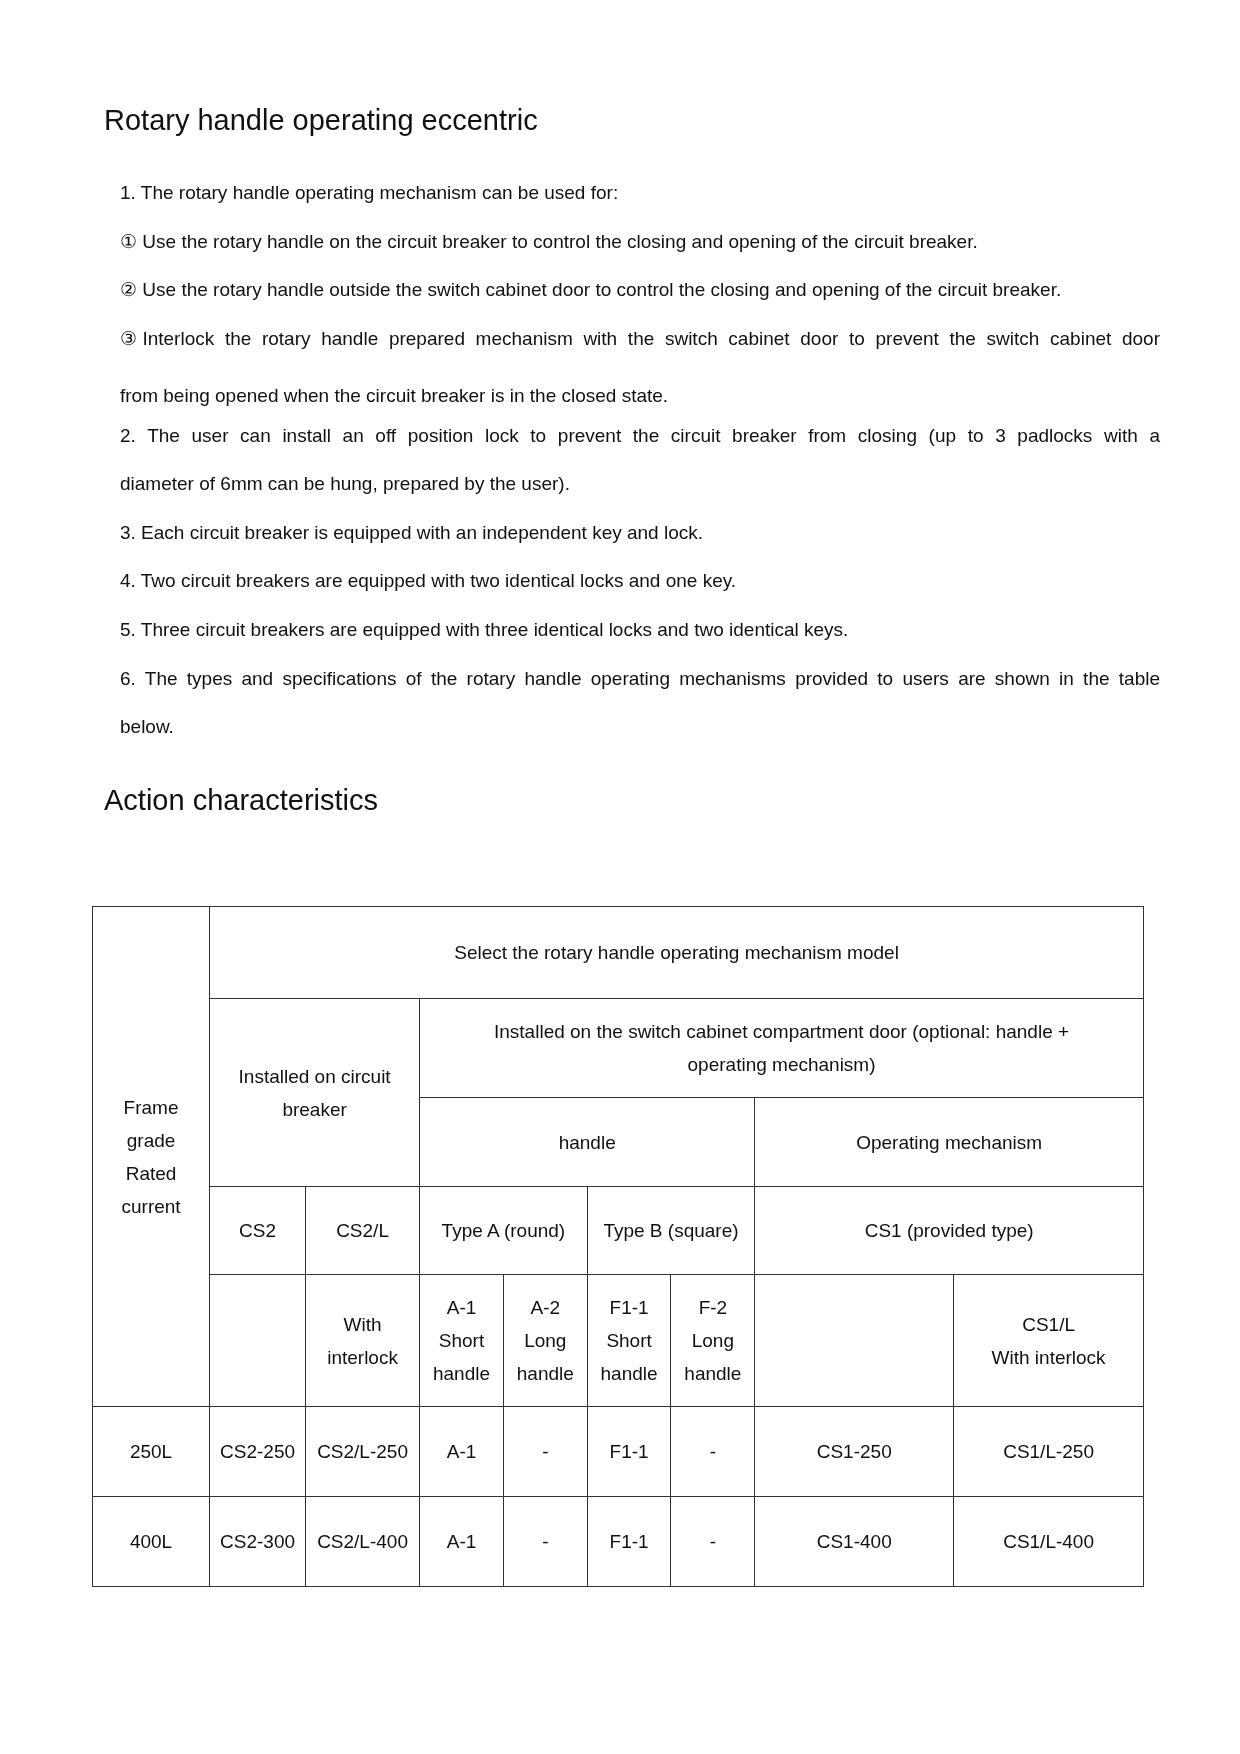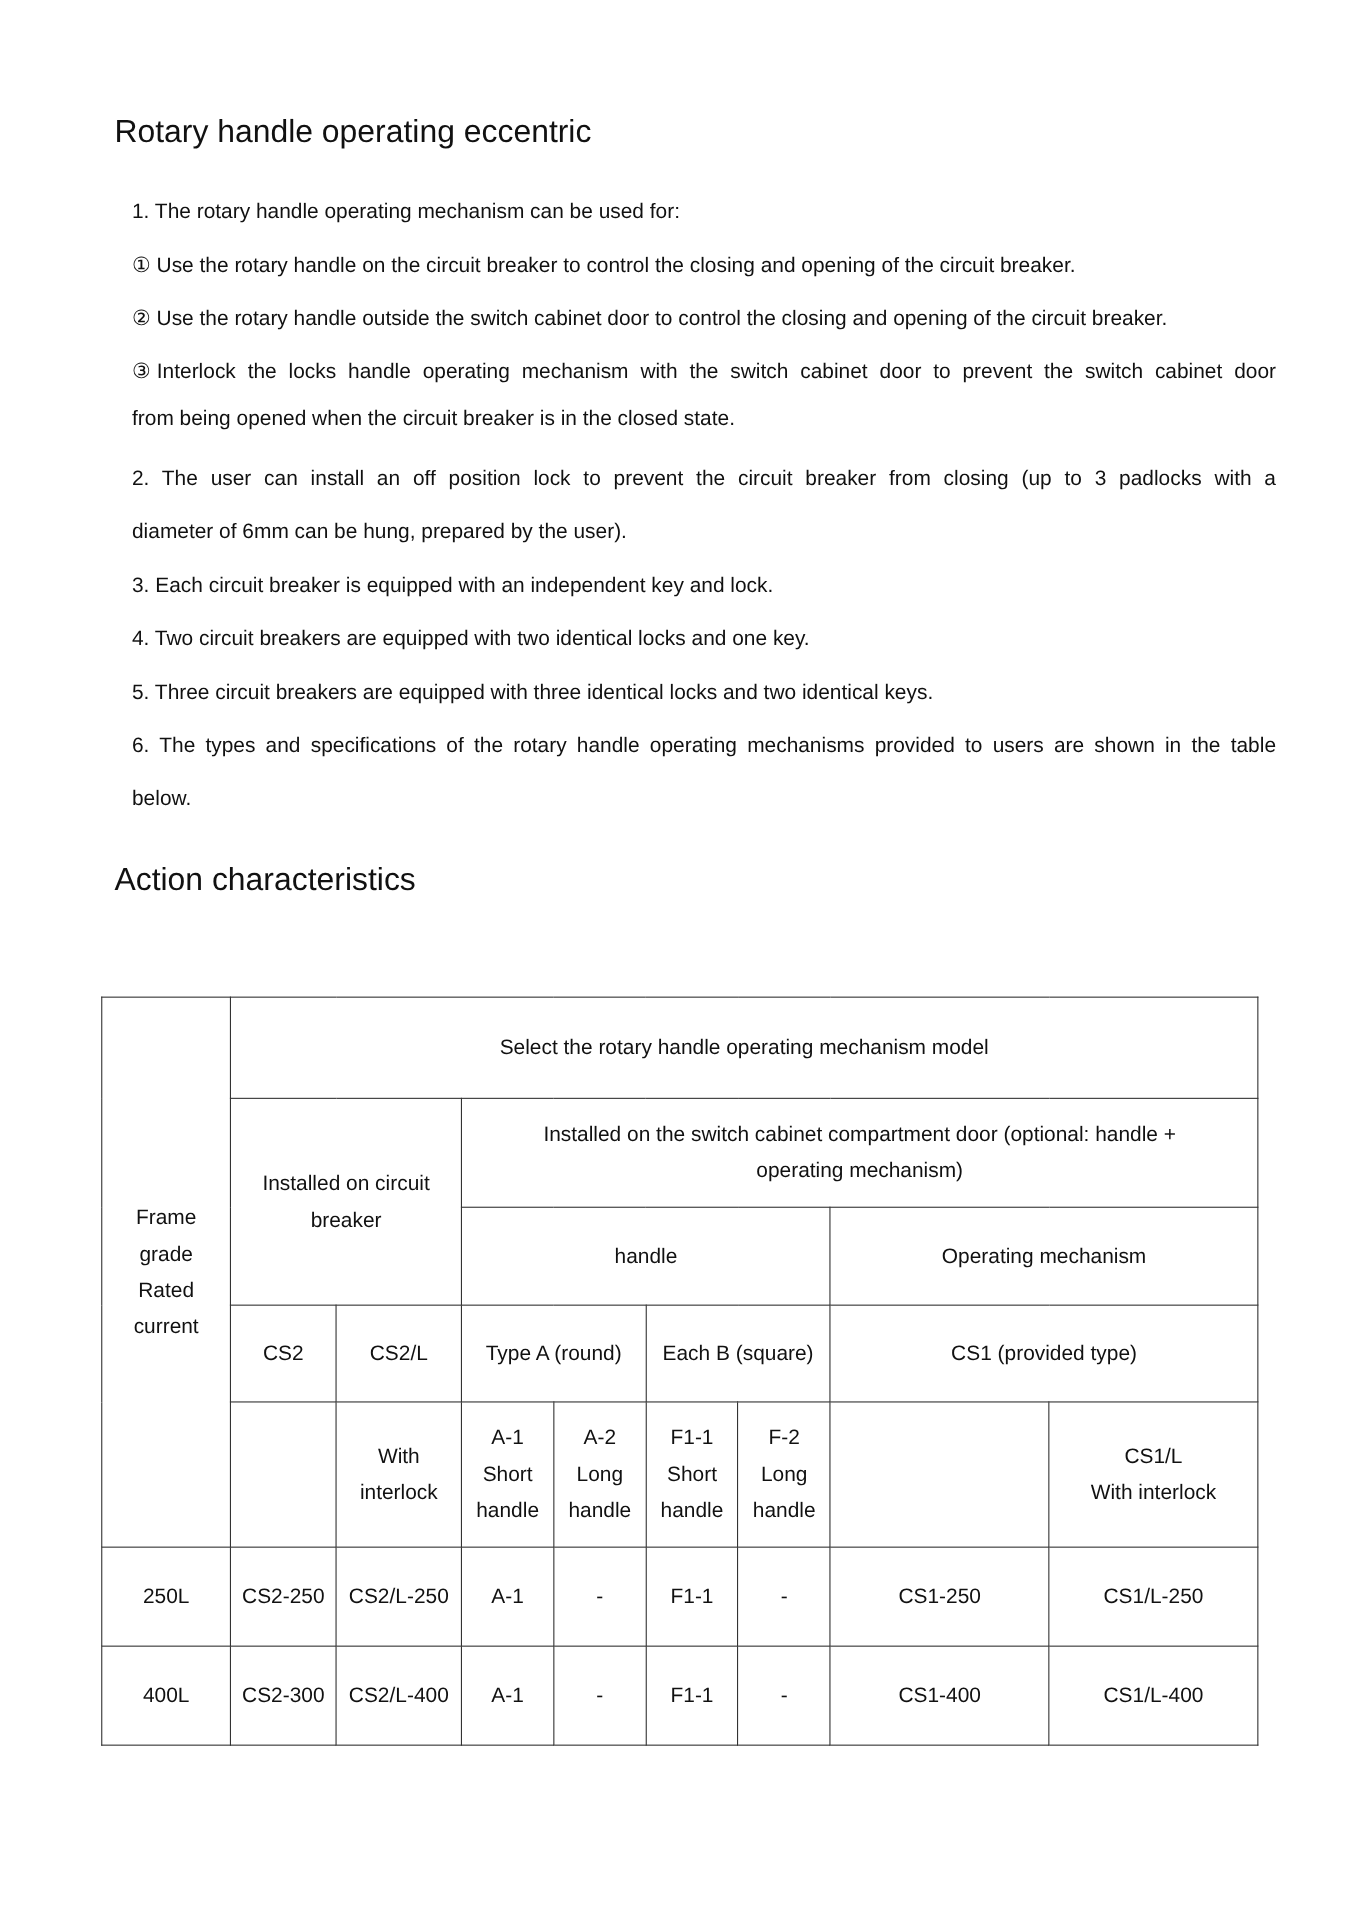"③Interlock the locks handle operating" p.p { text: locks handle operating -> rotary handle prepared }
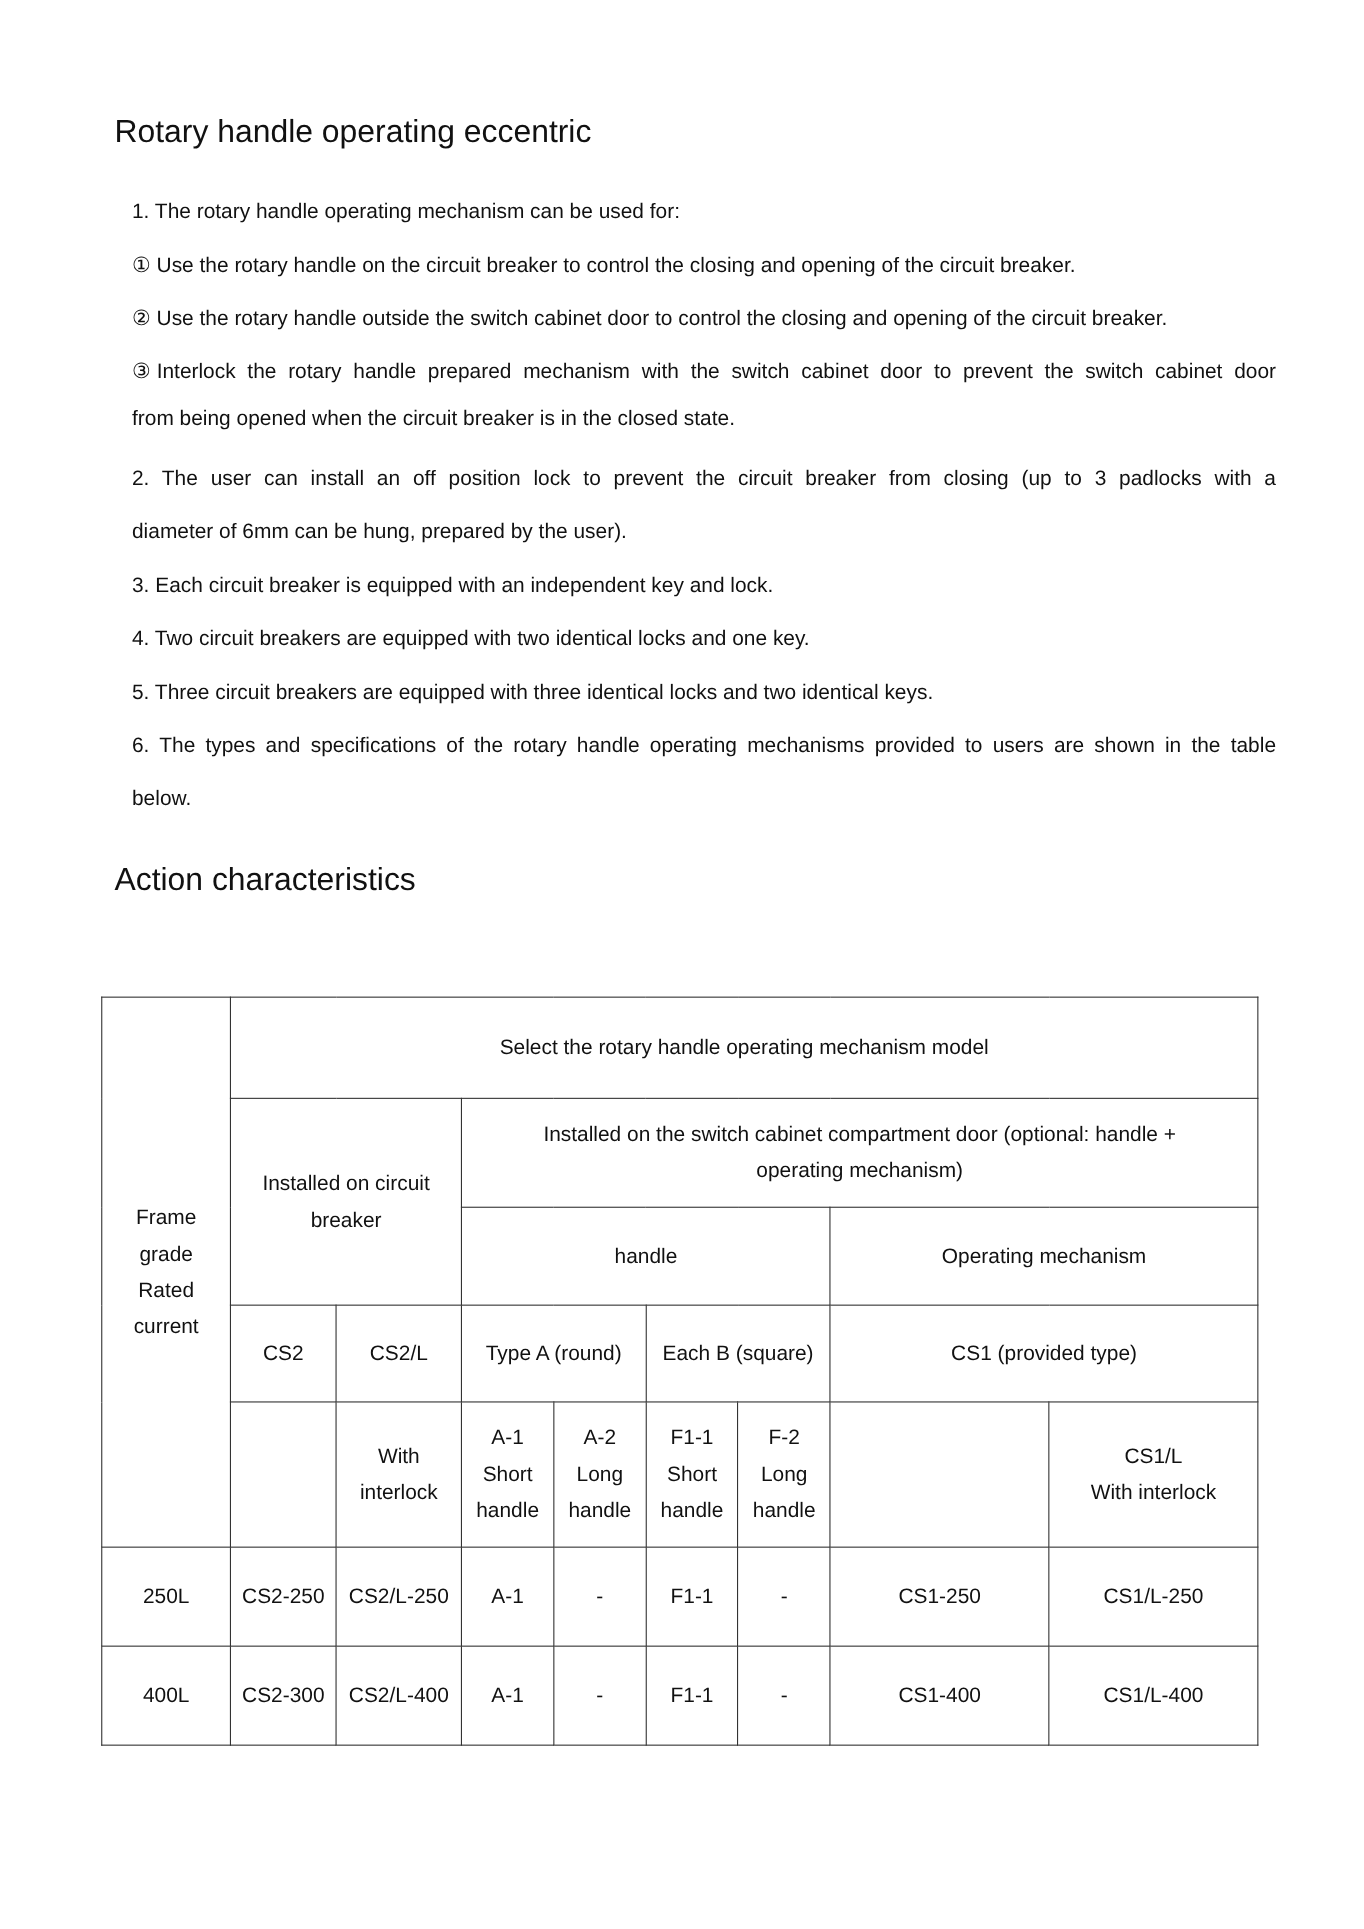"from being opened when the" p.p { top: 353px -> 368px }
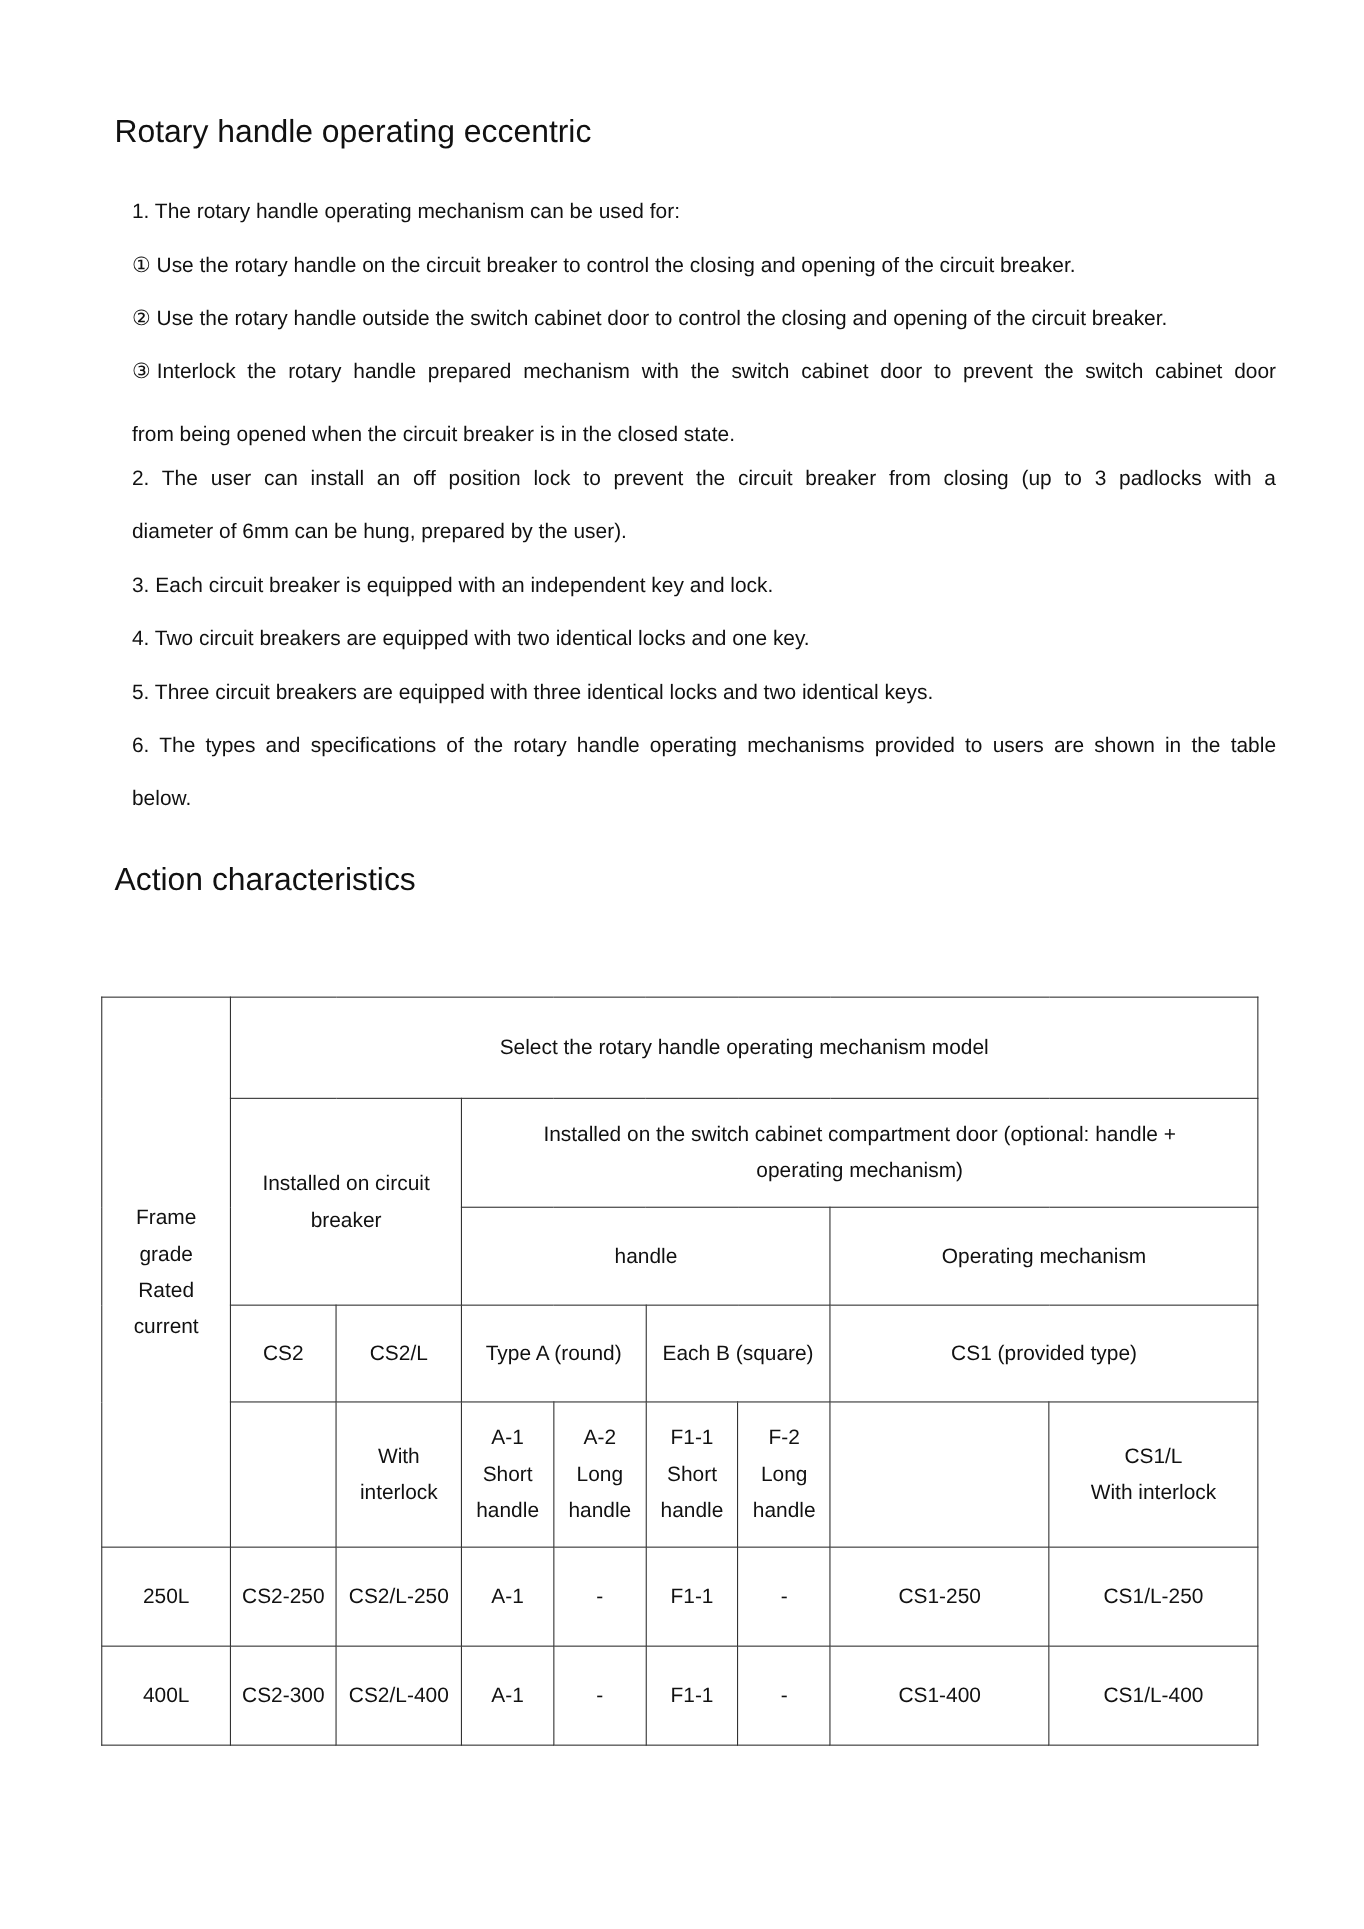"Each B (square)" td { text: Each -> Type }
